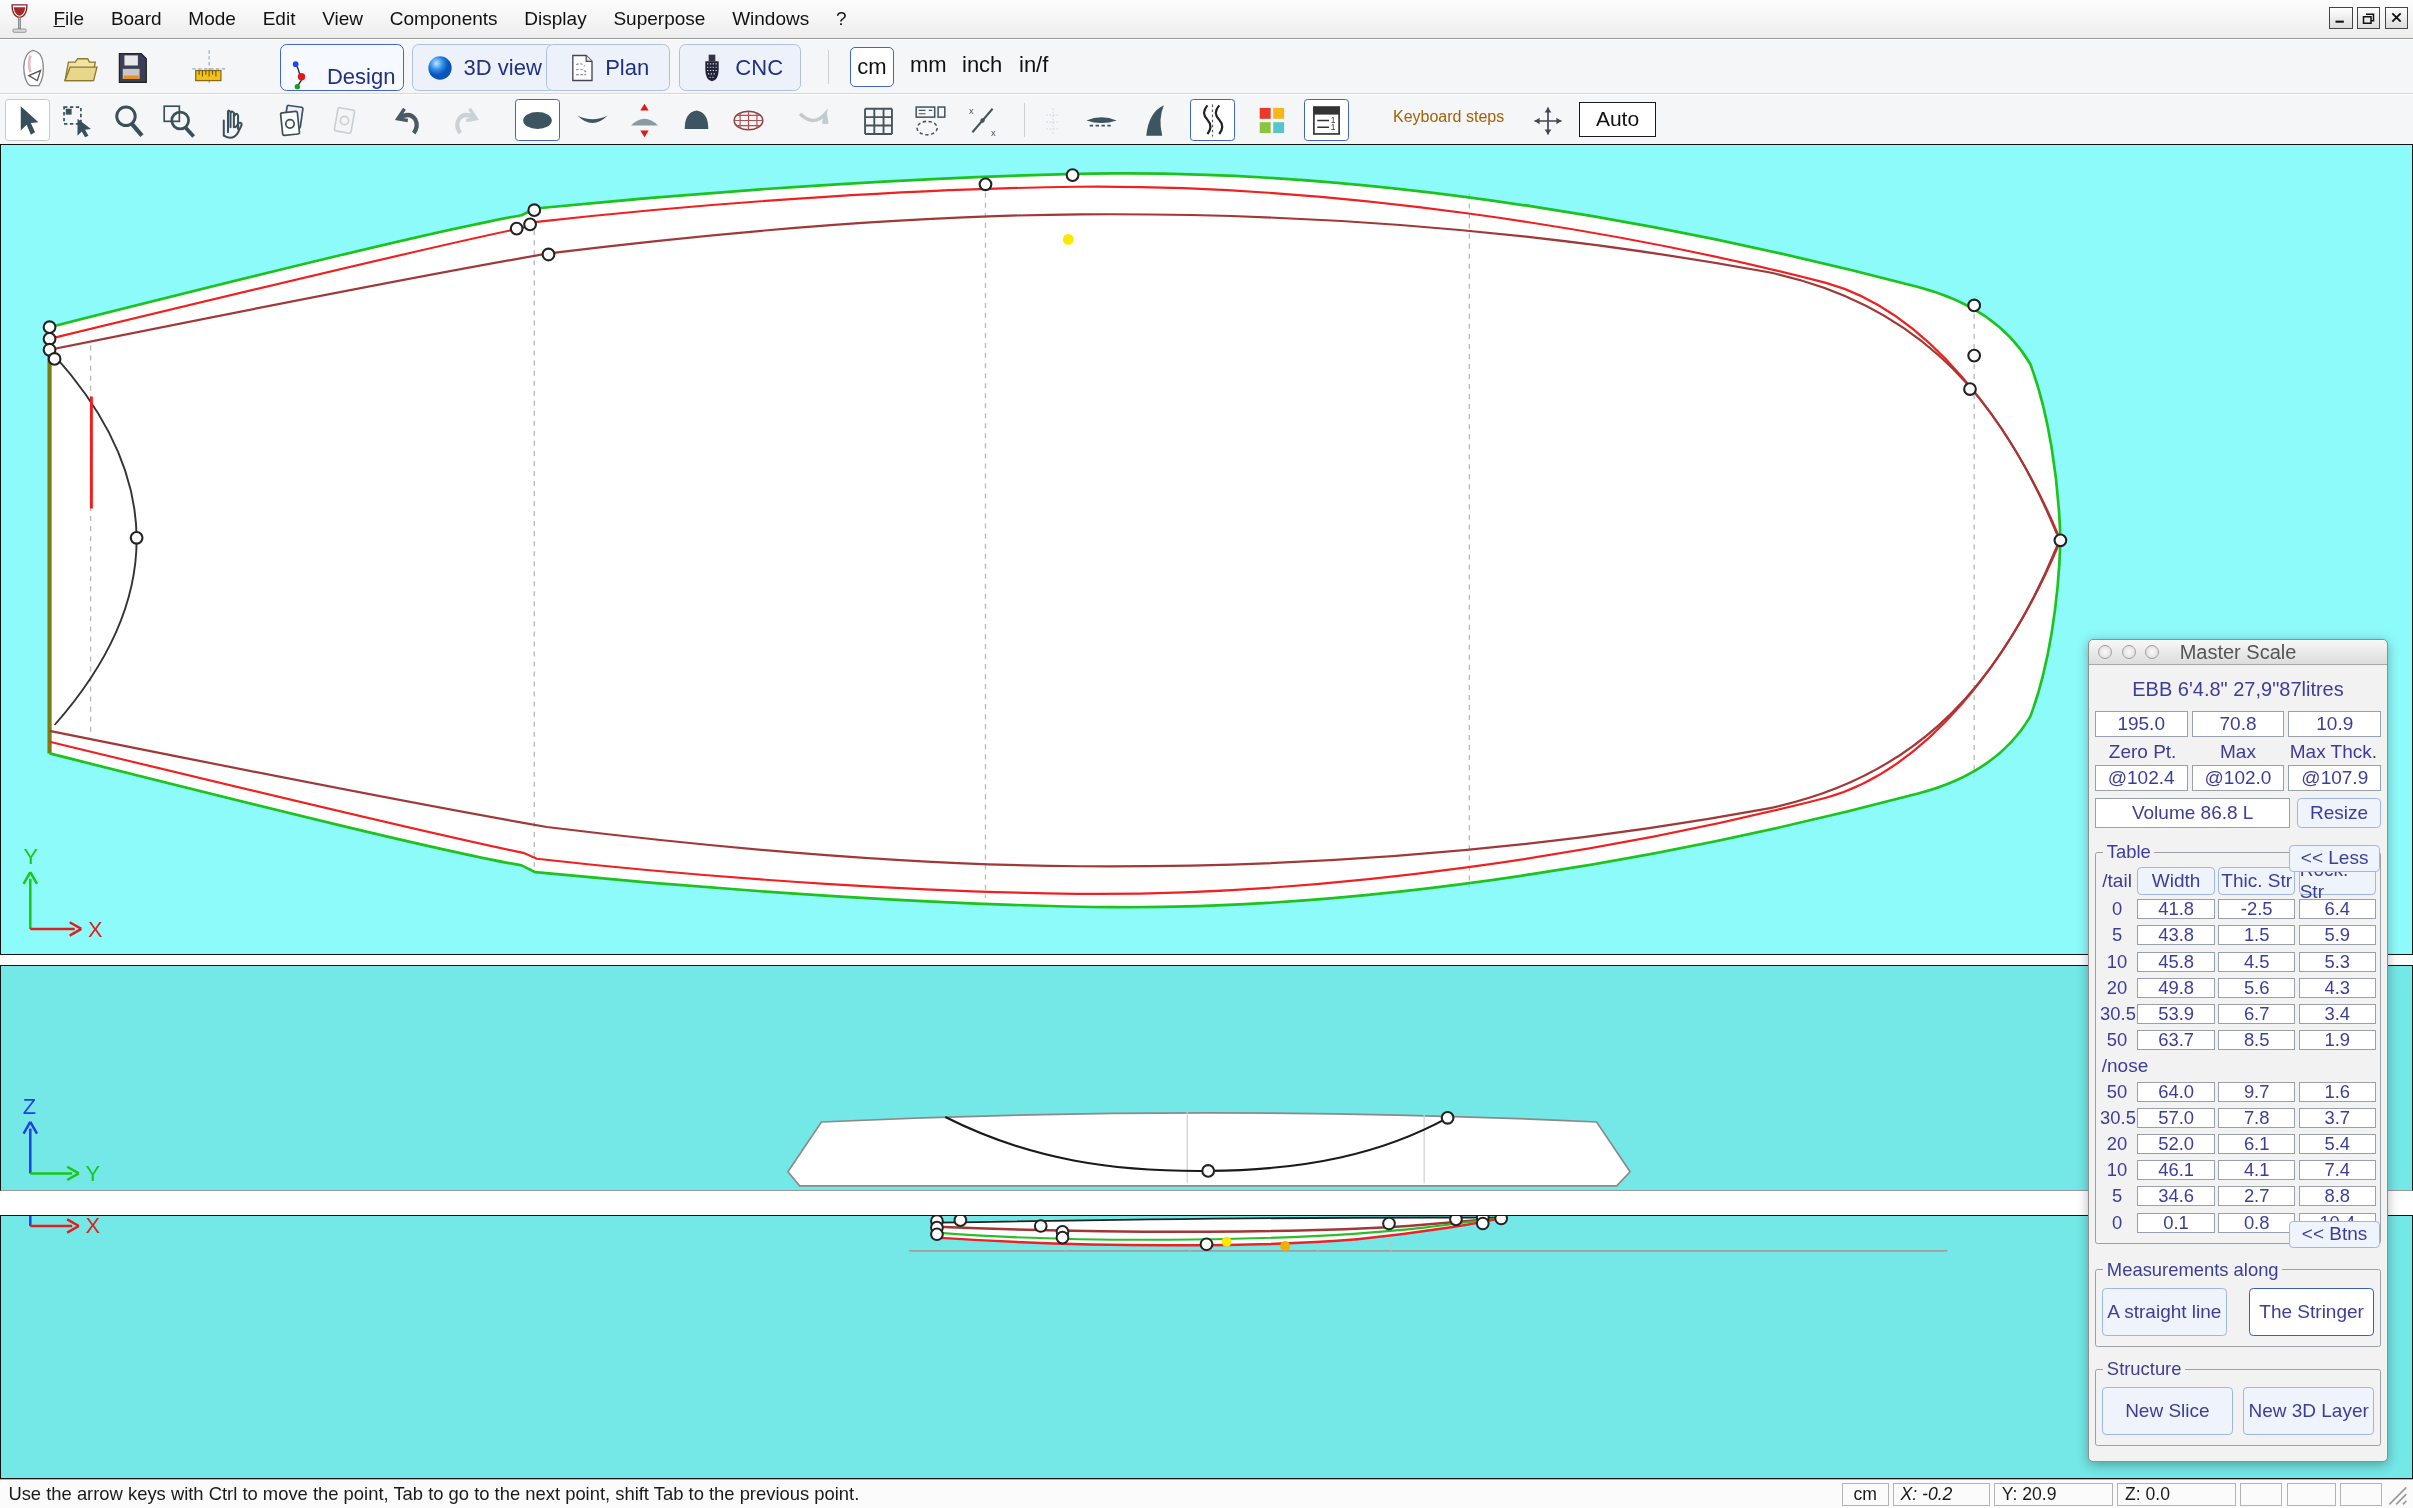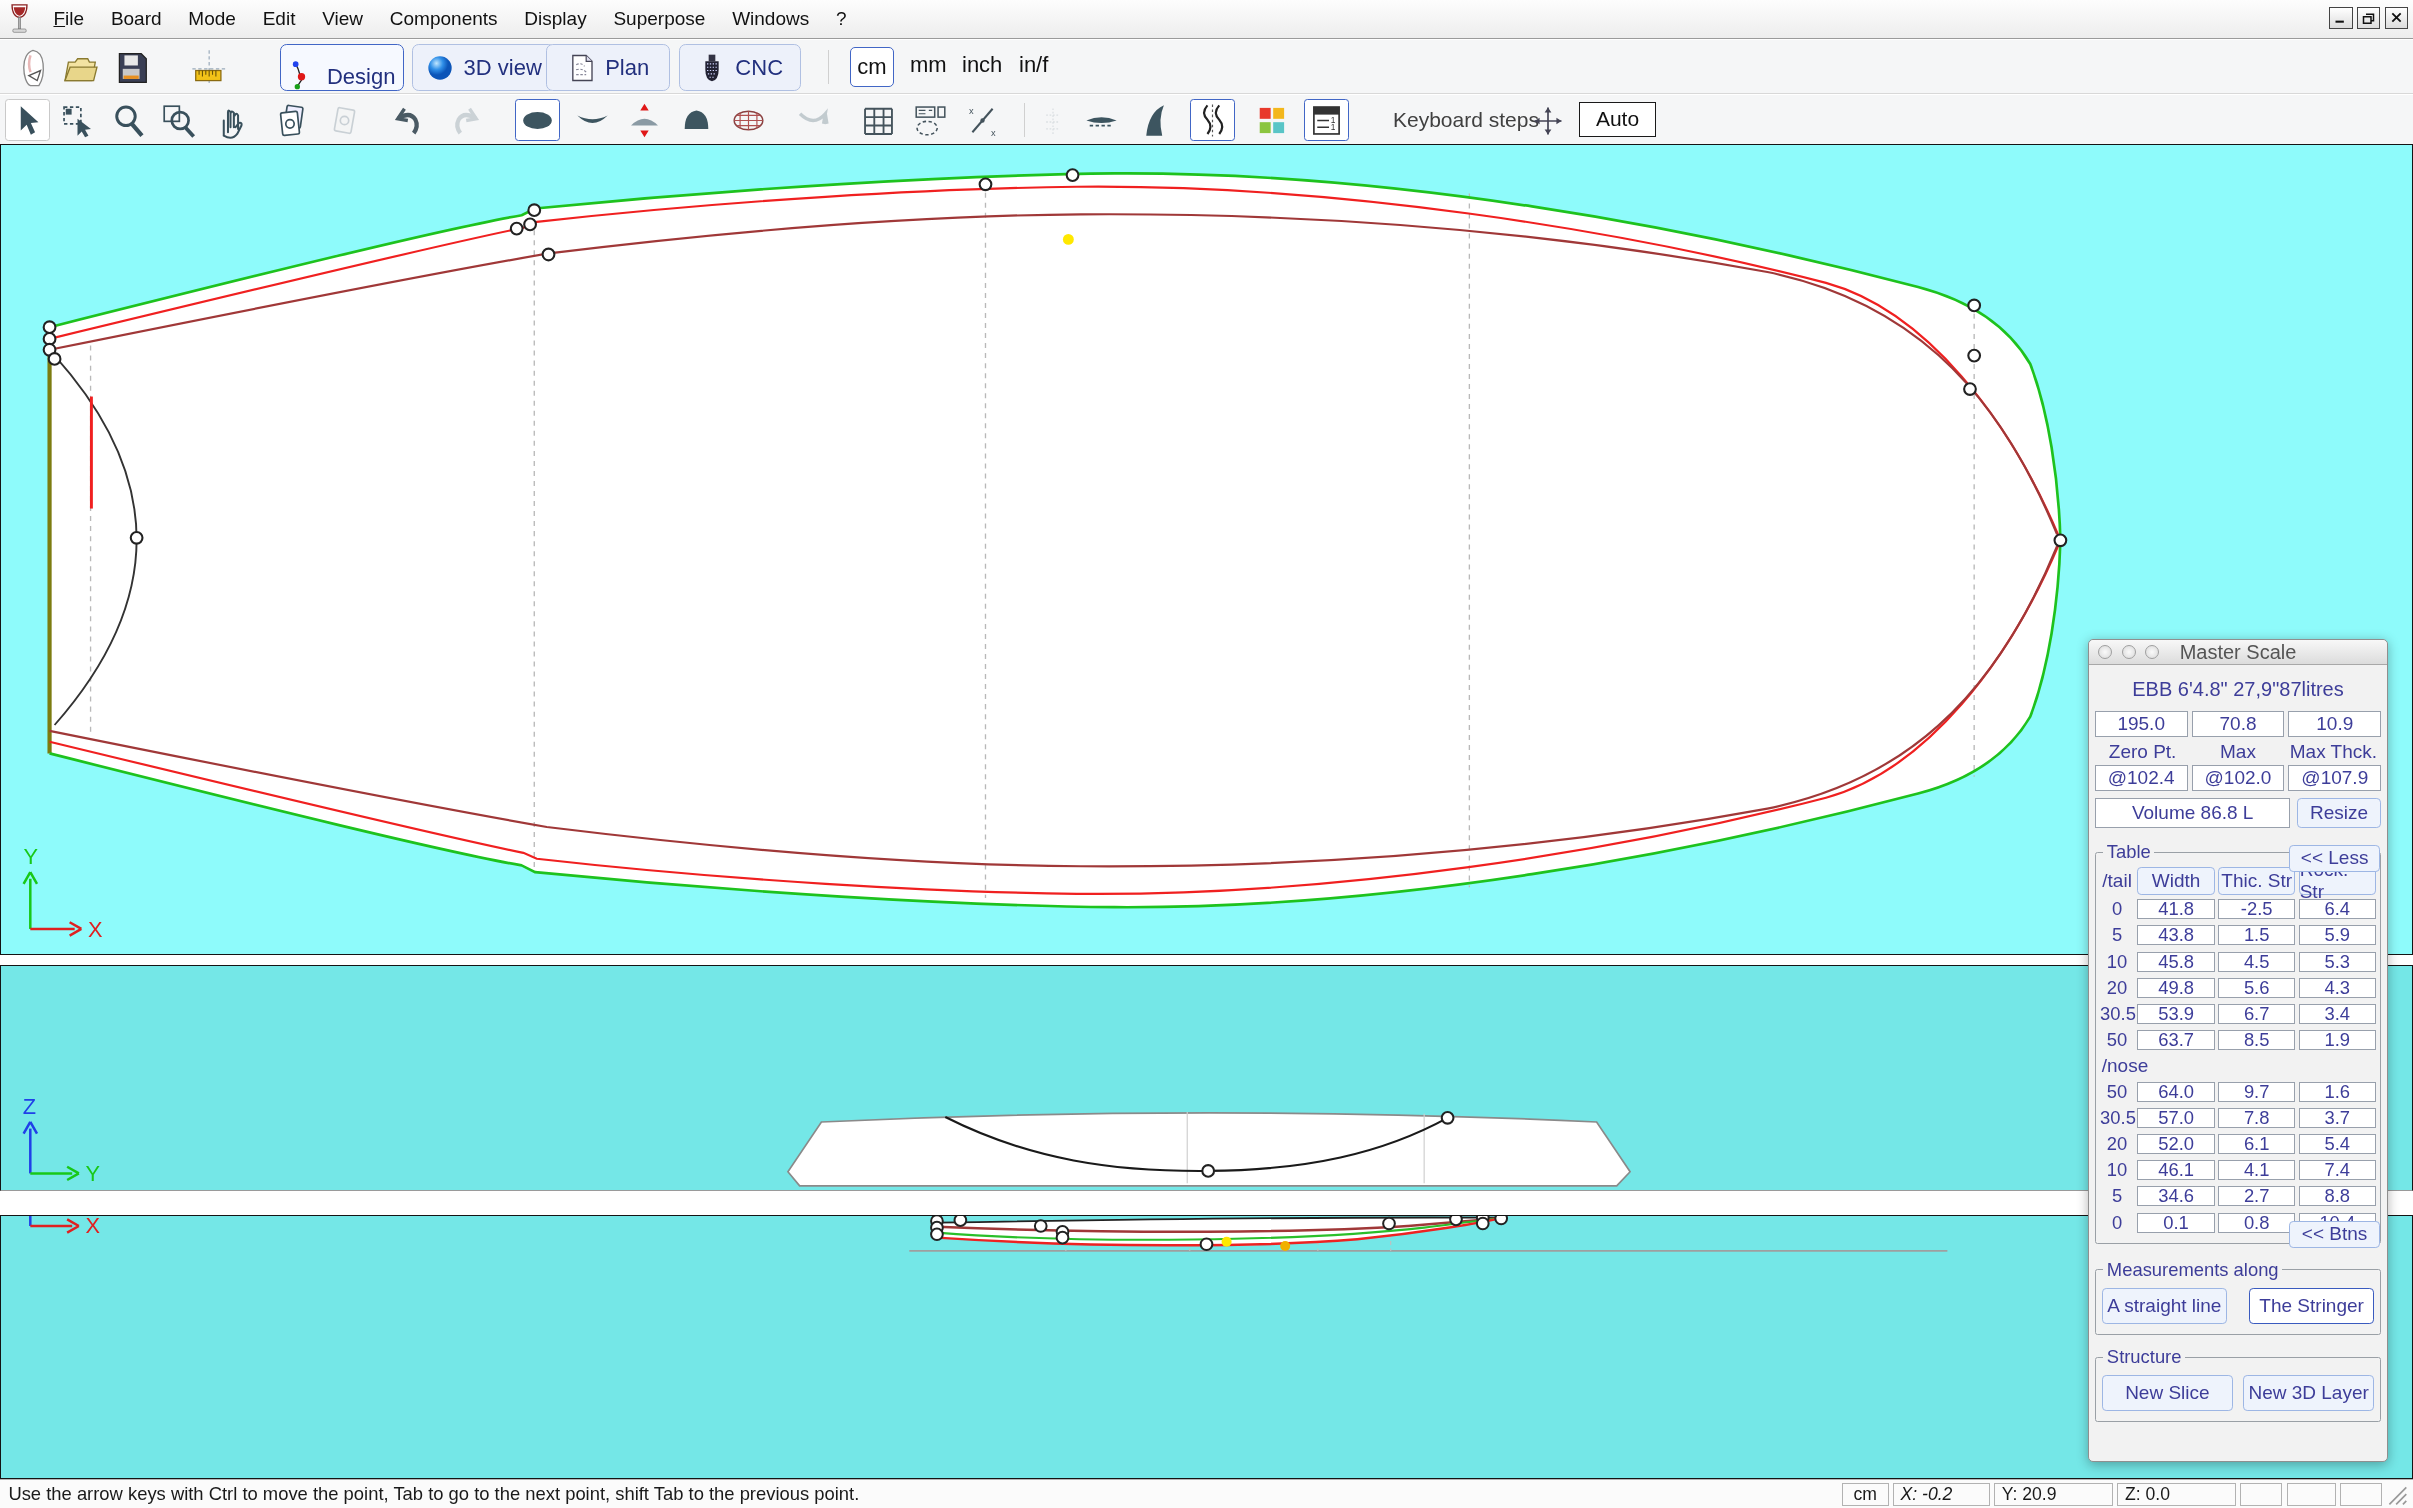"Keyboard steps" .kb-label { color: #404040 -> #a16207; font-size: 21px -> 16px }
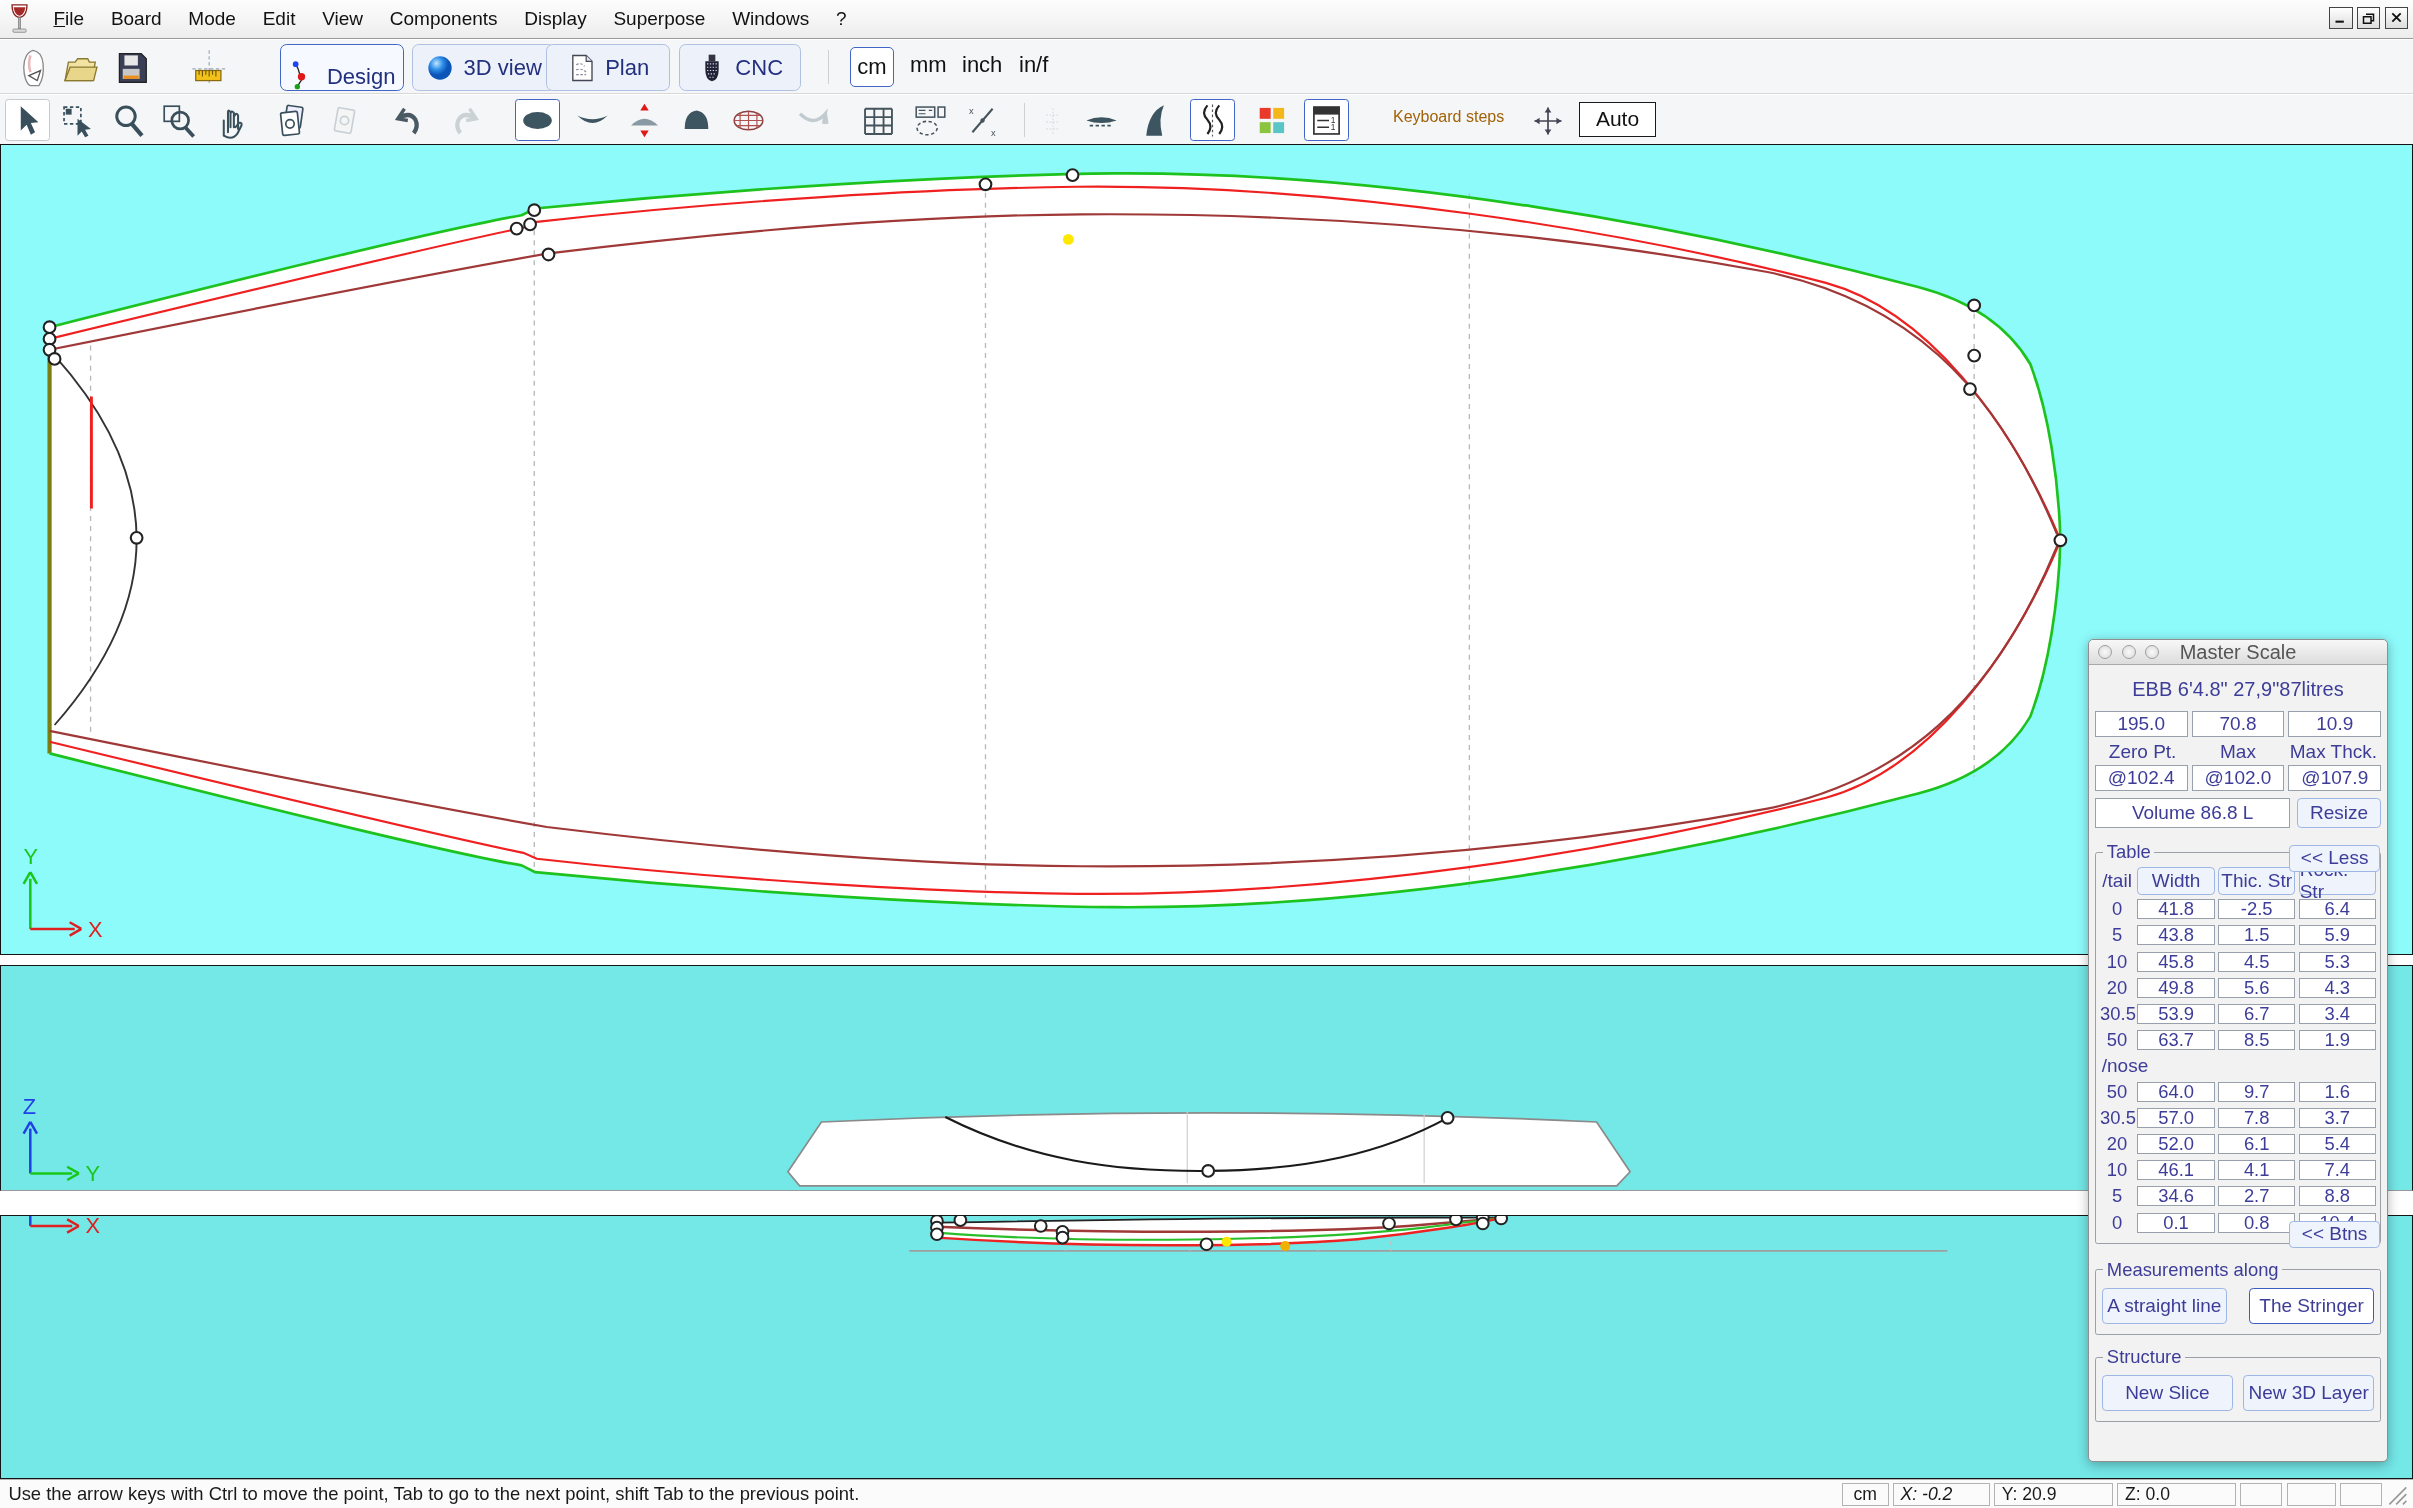"A straight line" .two-btn .pbtn { height: 36px -> 48px }
